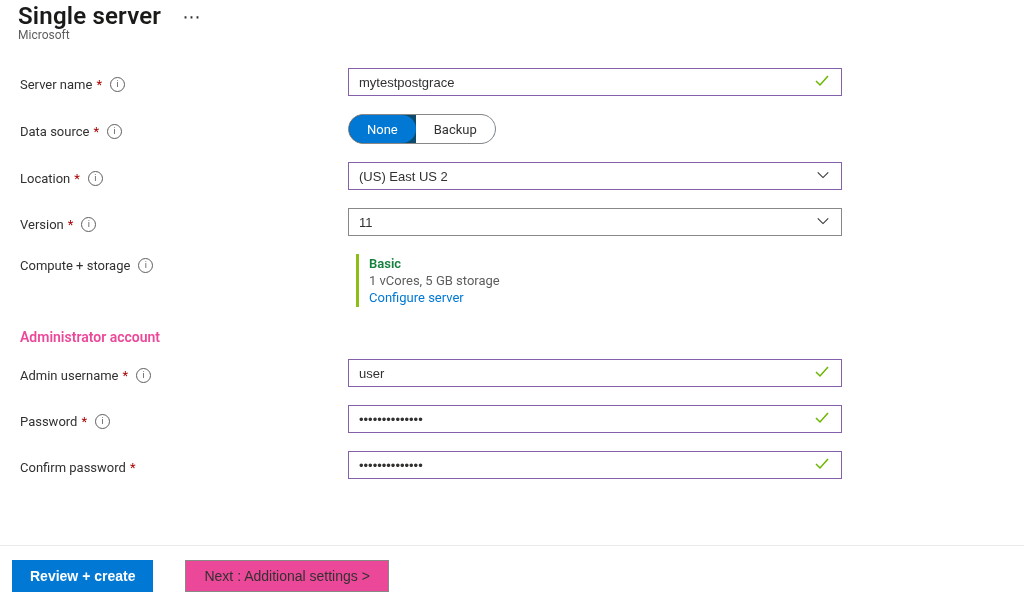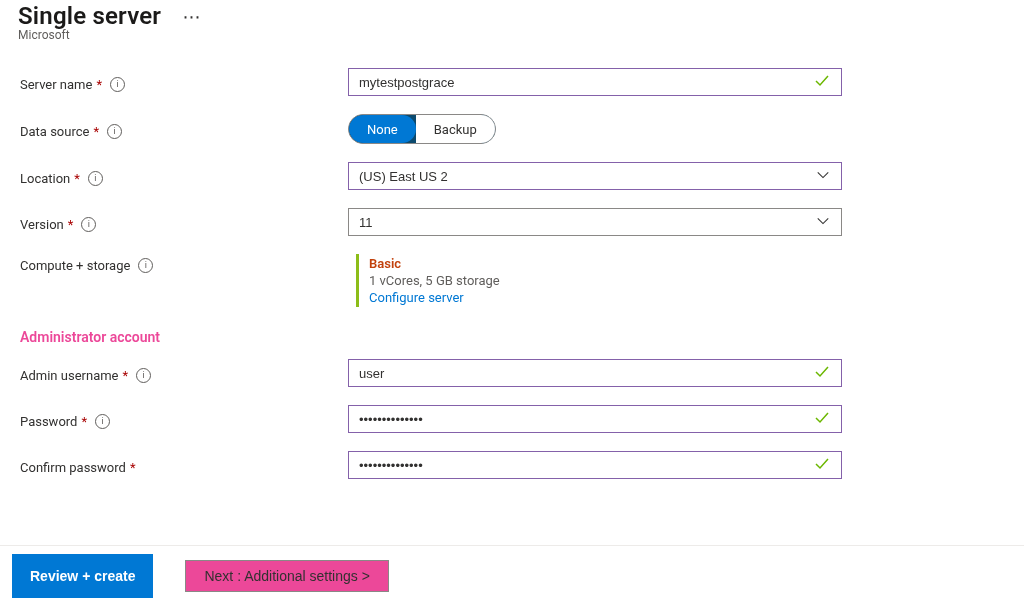"Basic" .compute-title { color: #c2410c -> #15803d }
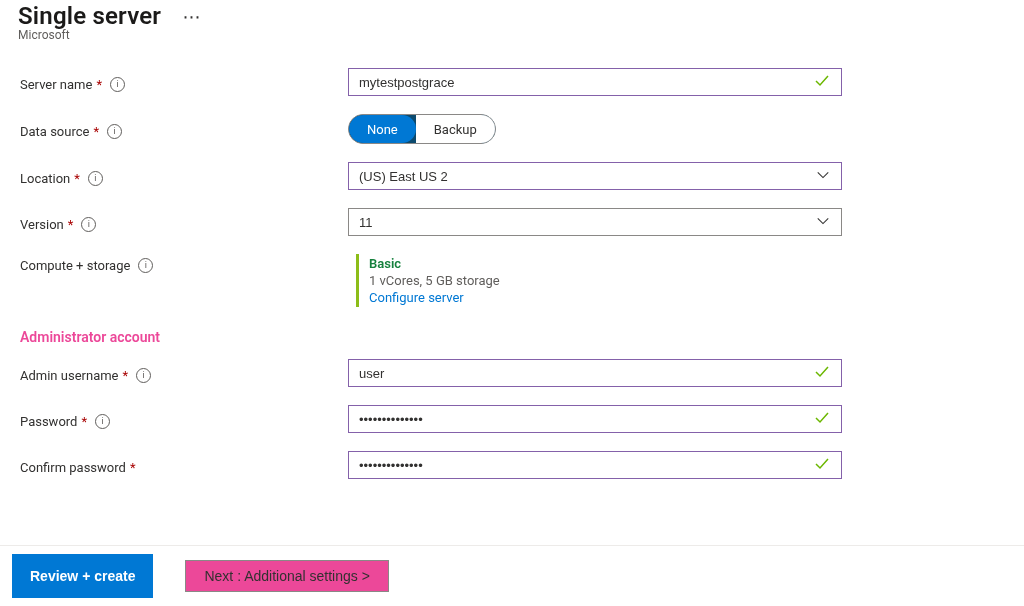"Review + create" .btn-primary { height: 44px -> 32px }
